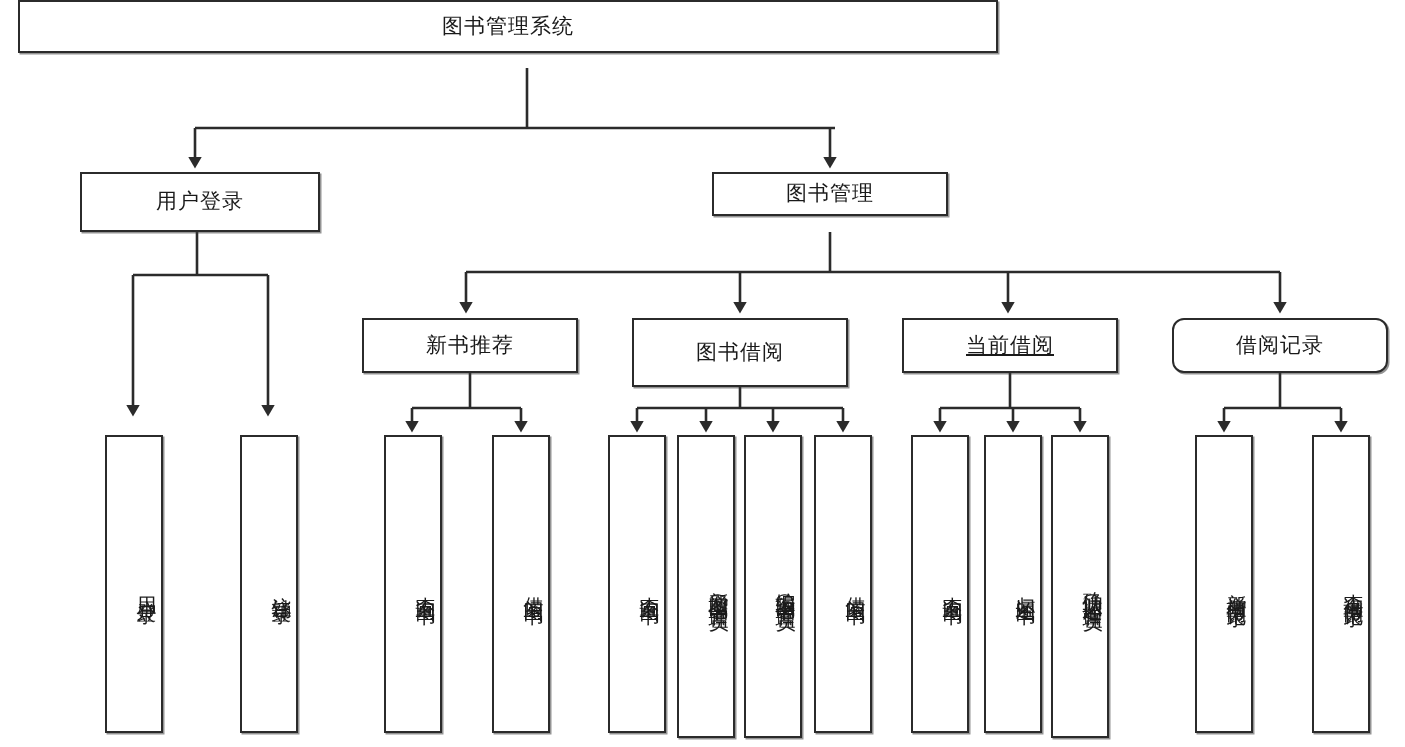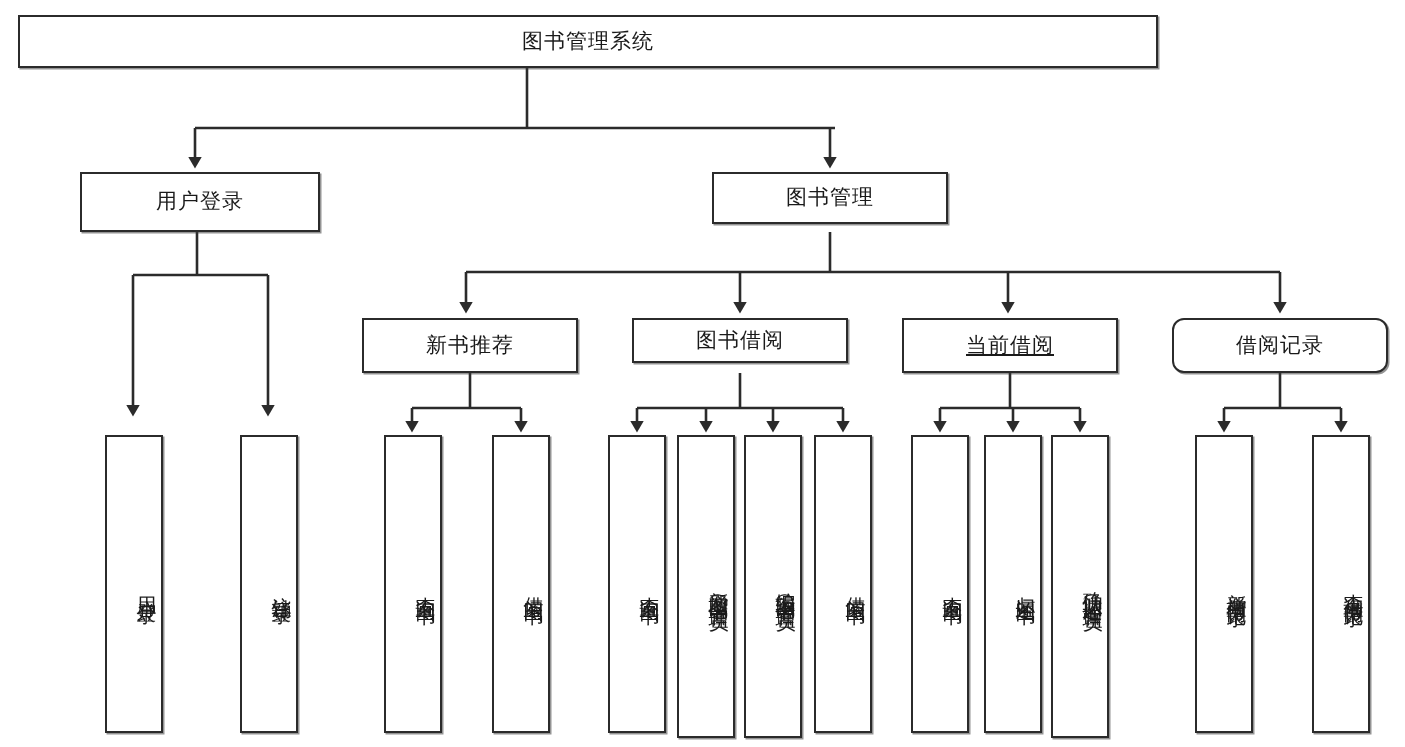"图书管理系统" div.node { top: 15px -> 0; width: 1140px -> 980px }
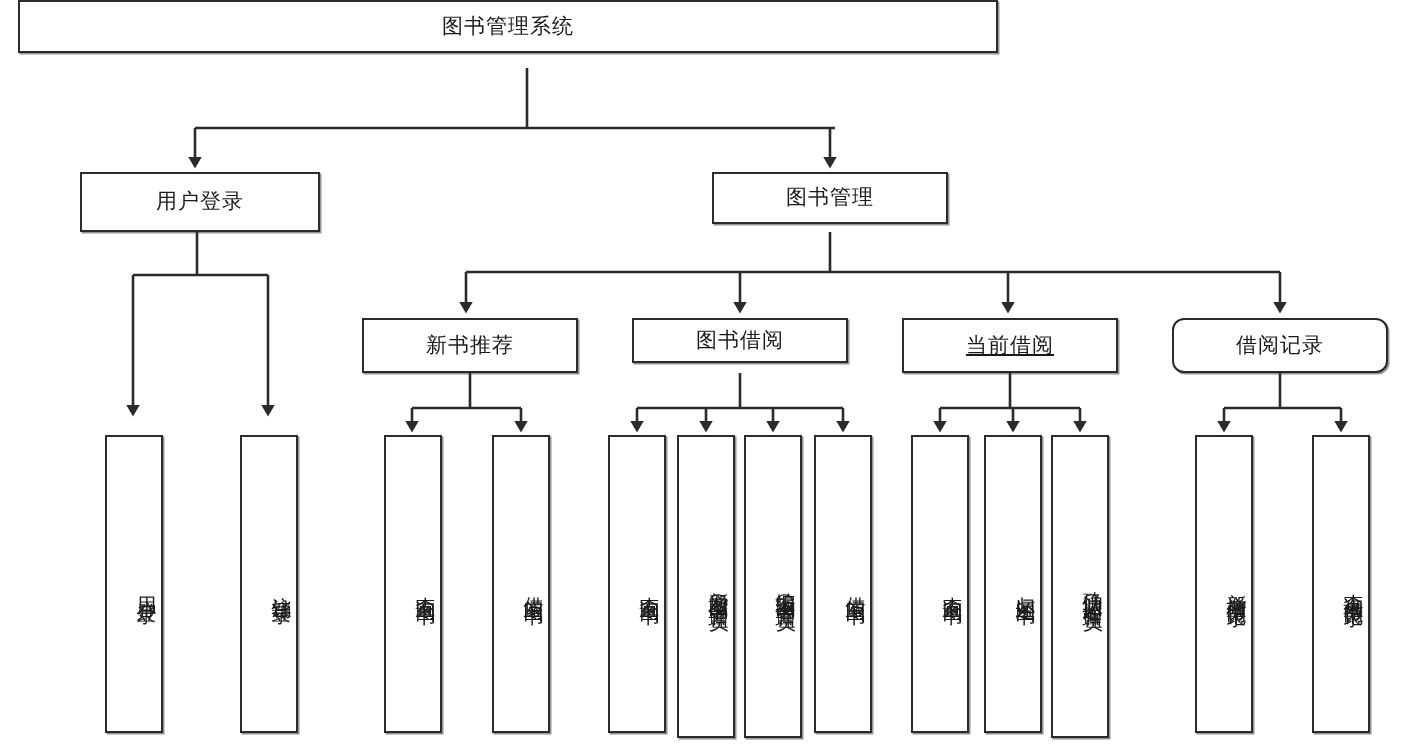"图书管理" div.node { height: 52px -> 44px }
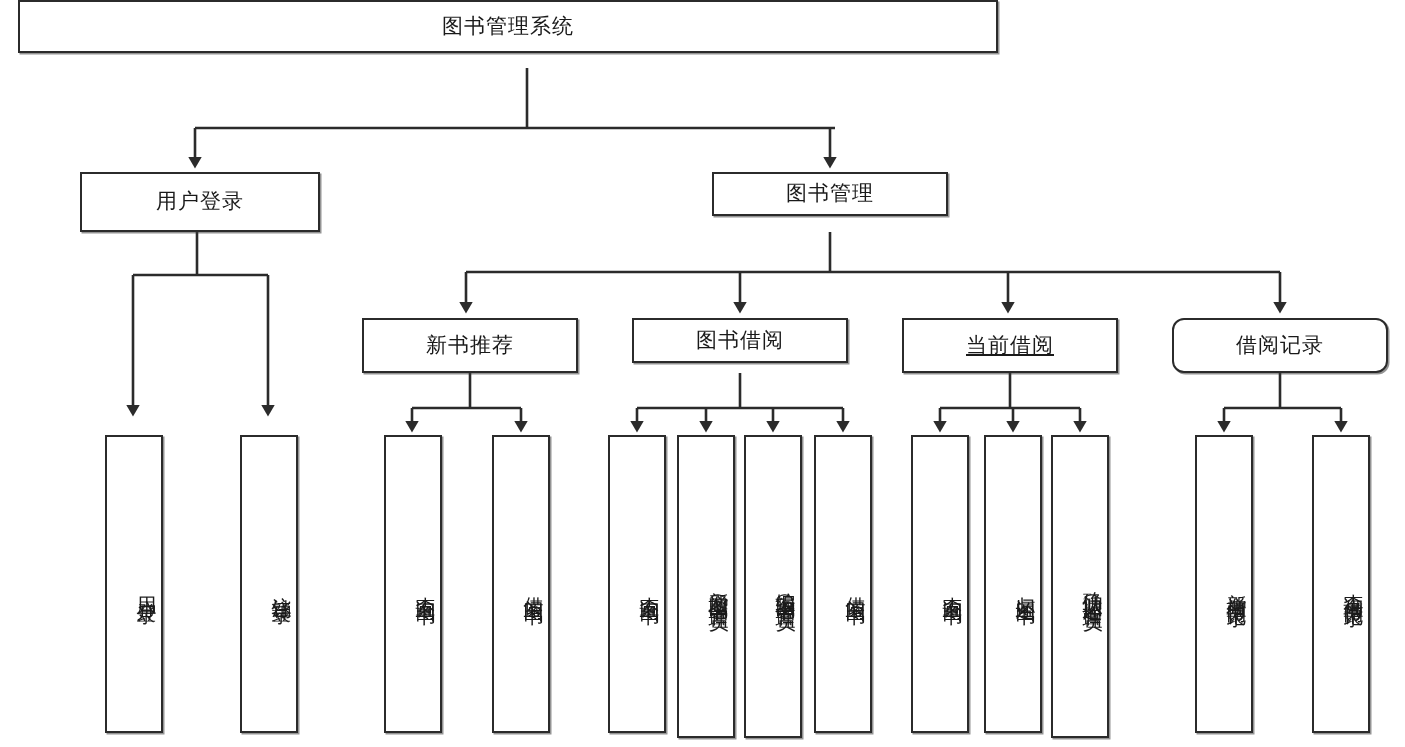"图书借阅" div.node { height: 45px -> 69px }
